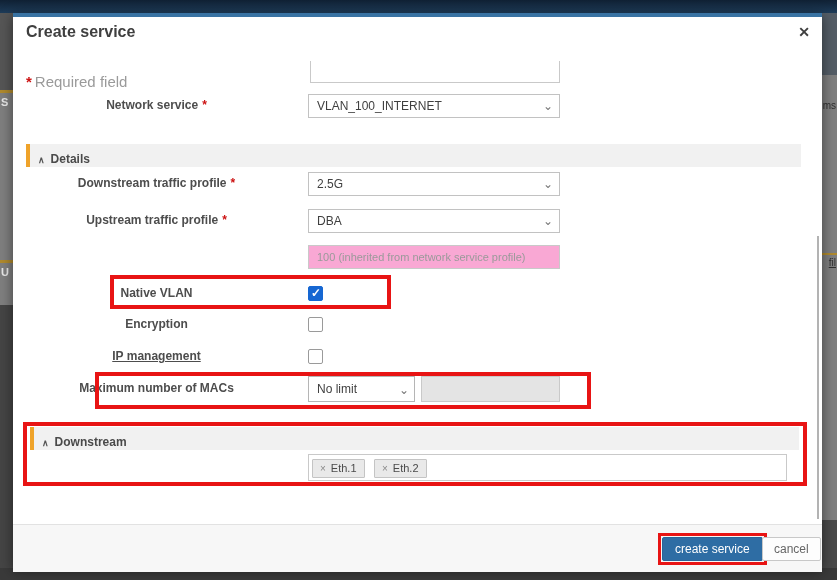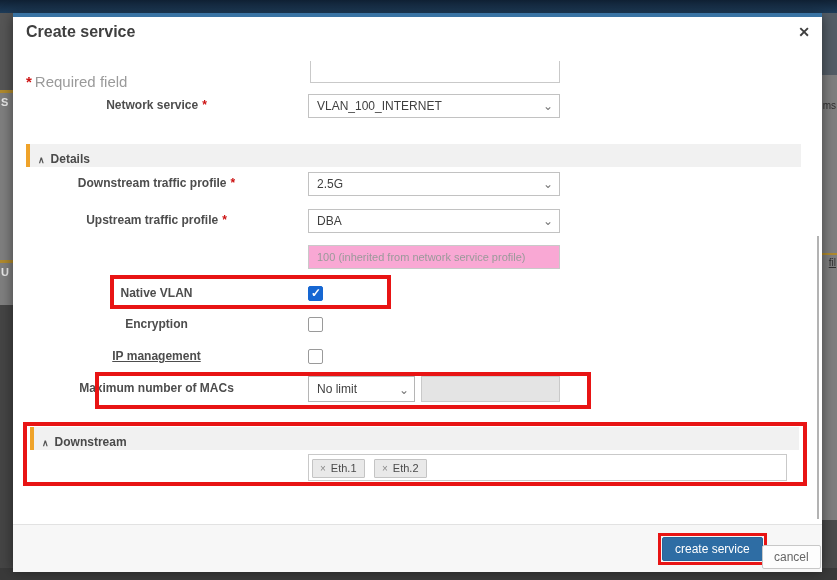"cancel" .btn-cancel { margin-top: 8px -> none }
